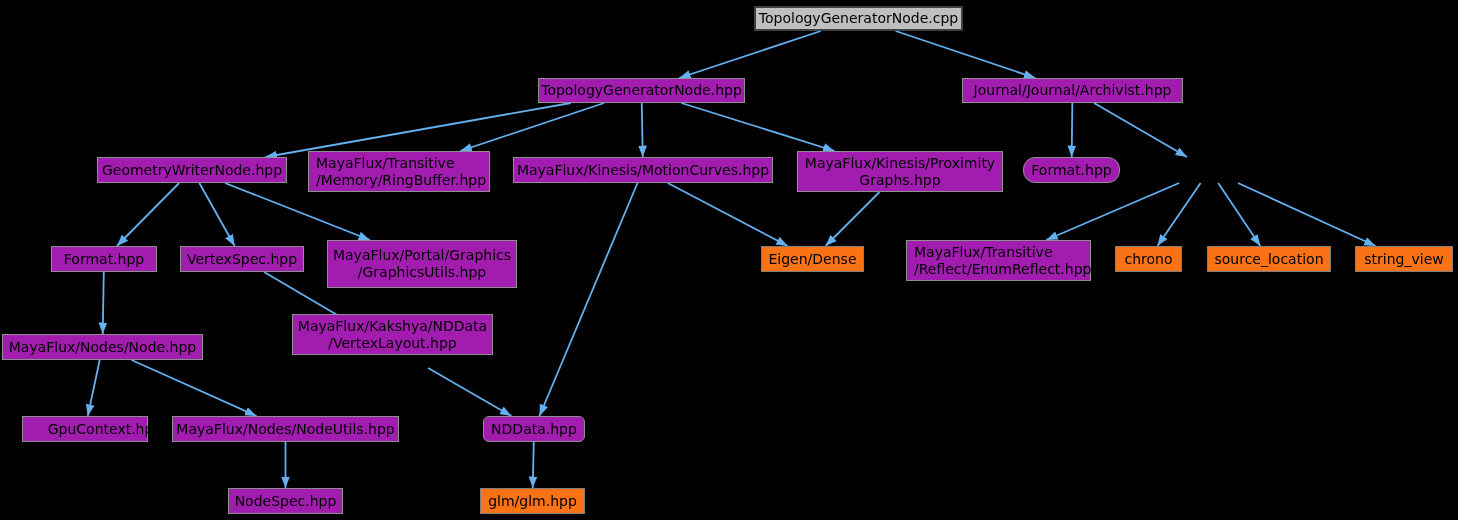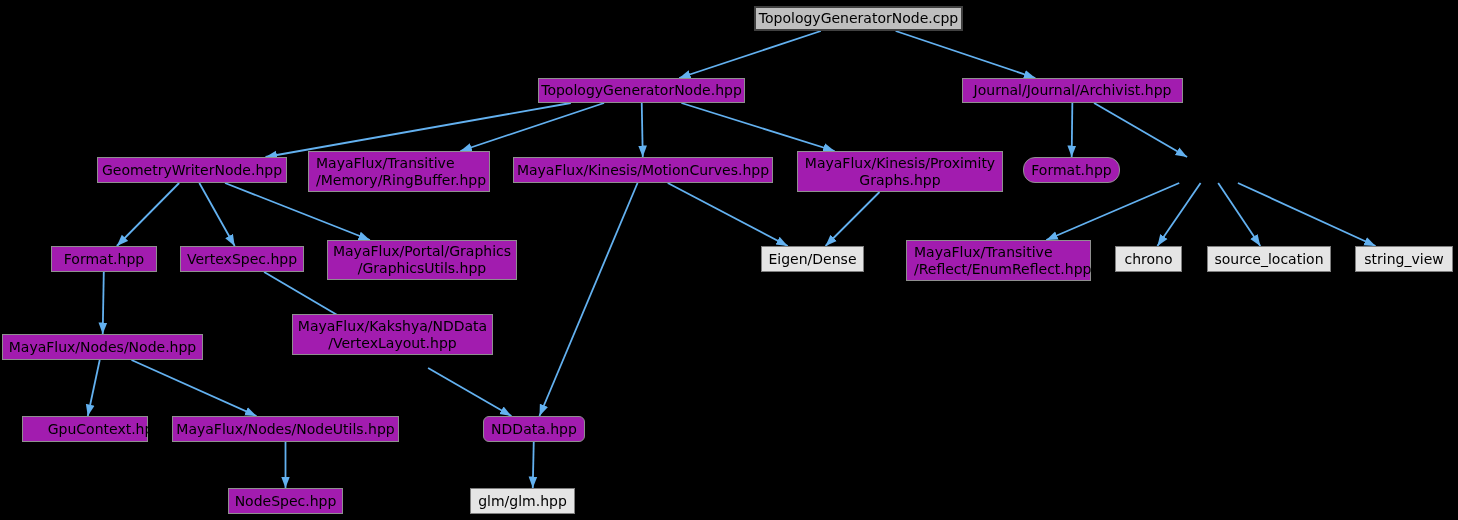"MayaFlux/Portal/Graphics" div.node { height: 40px -> 48px }
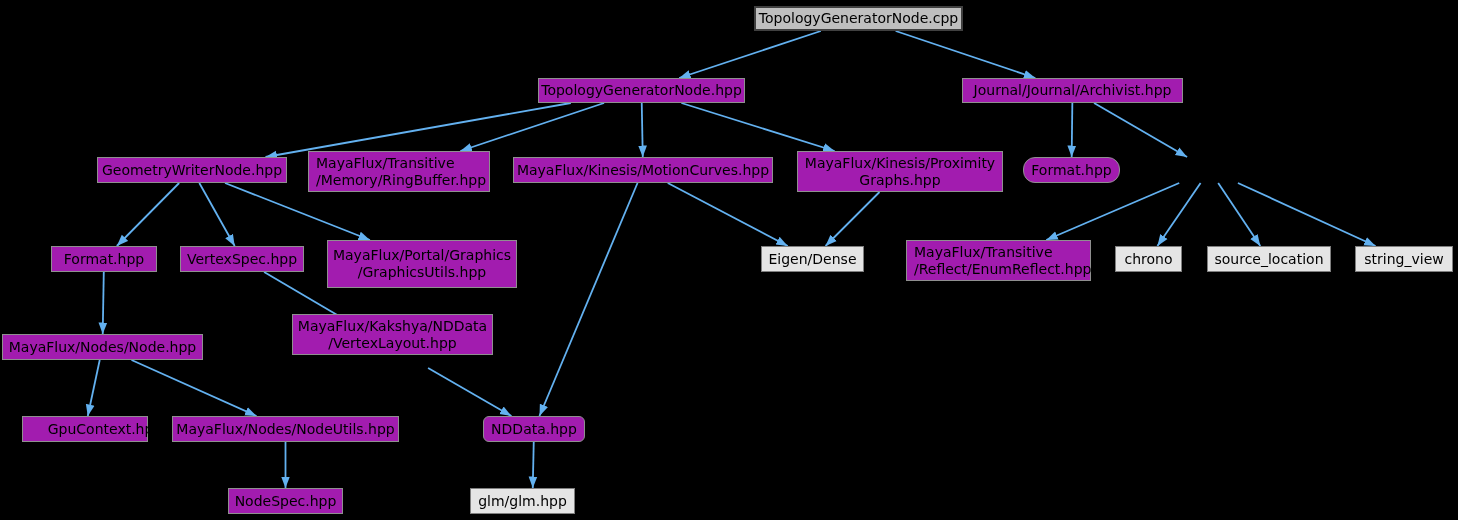"Eigen/Dense" .node.gray { background: #e5e5e5 -> #f97316 }
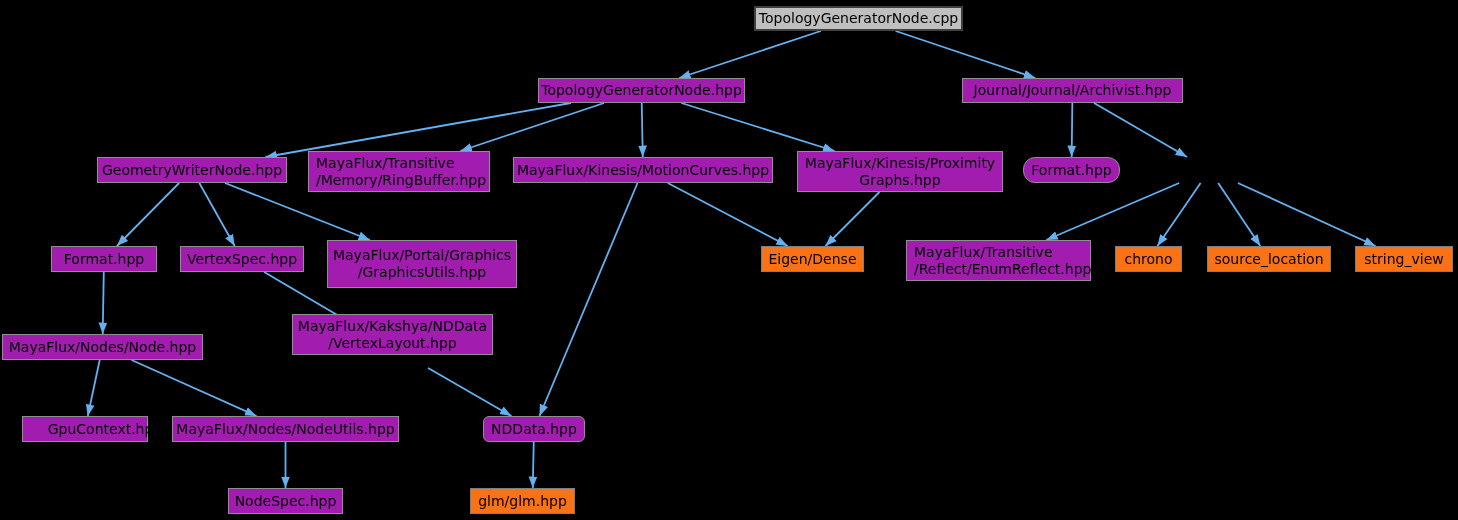"glm/glm.hpp" div.node { left: 470px -> 480px }
